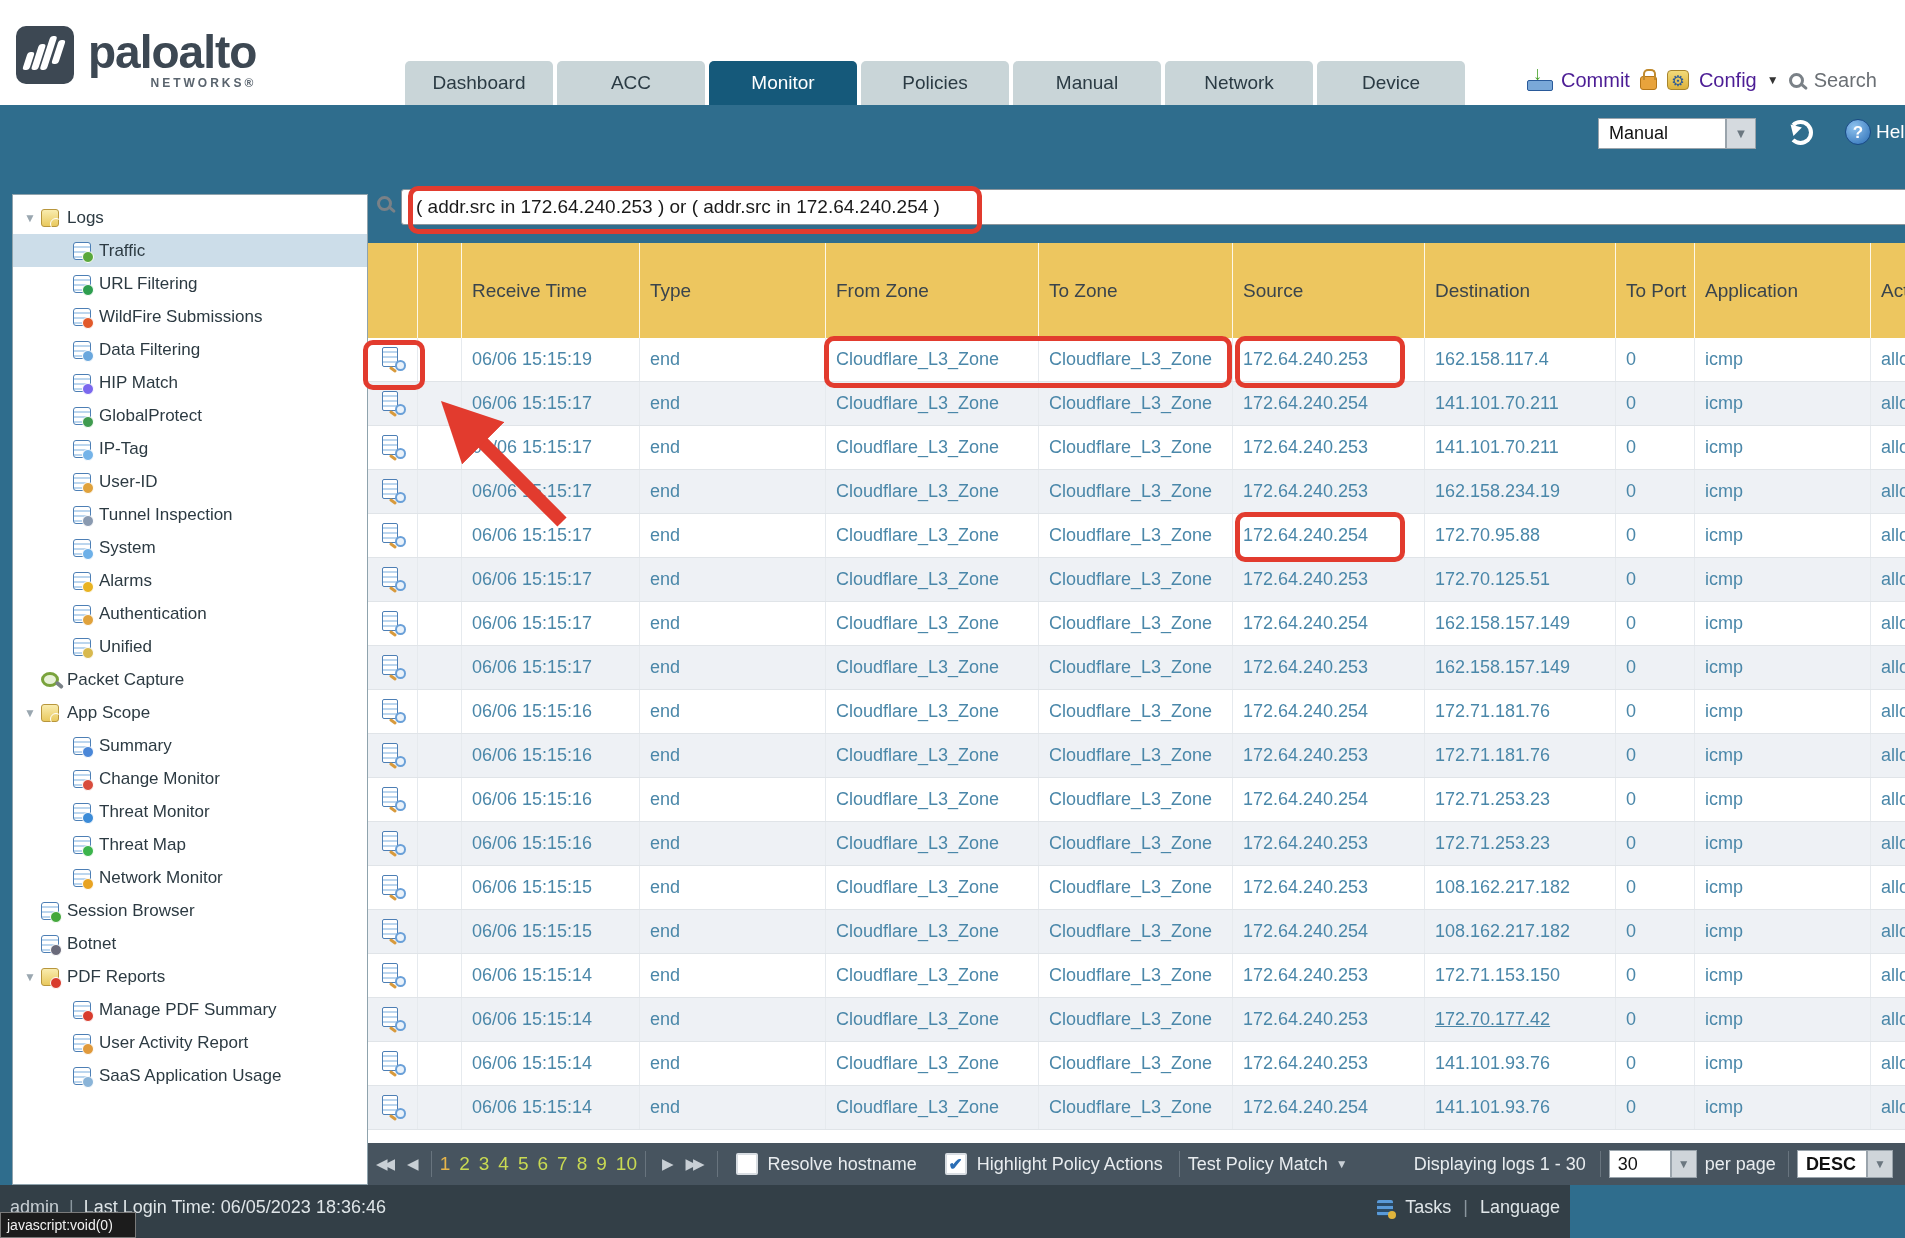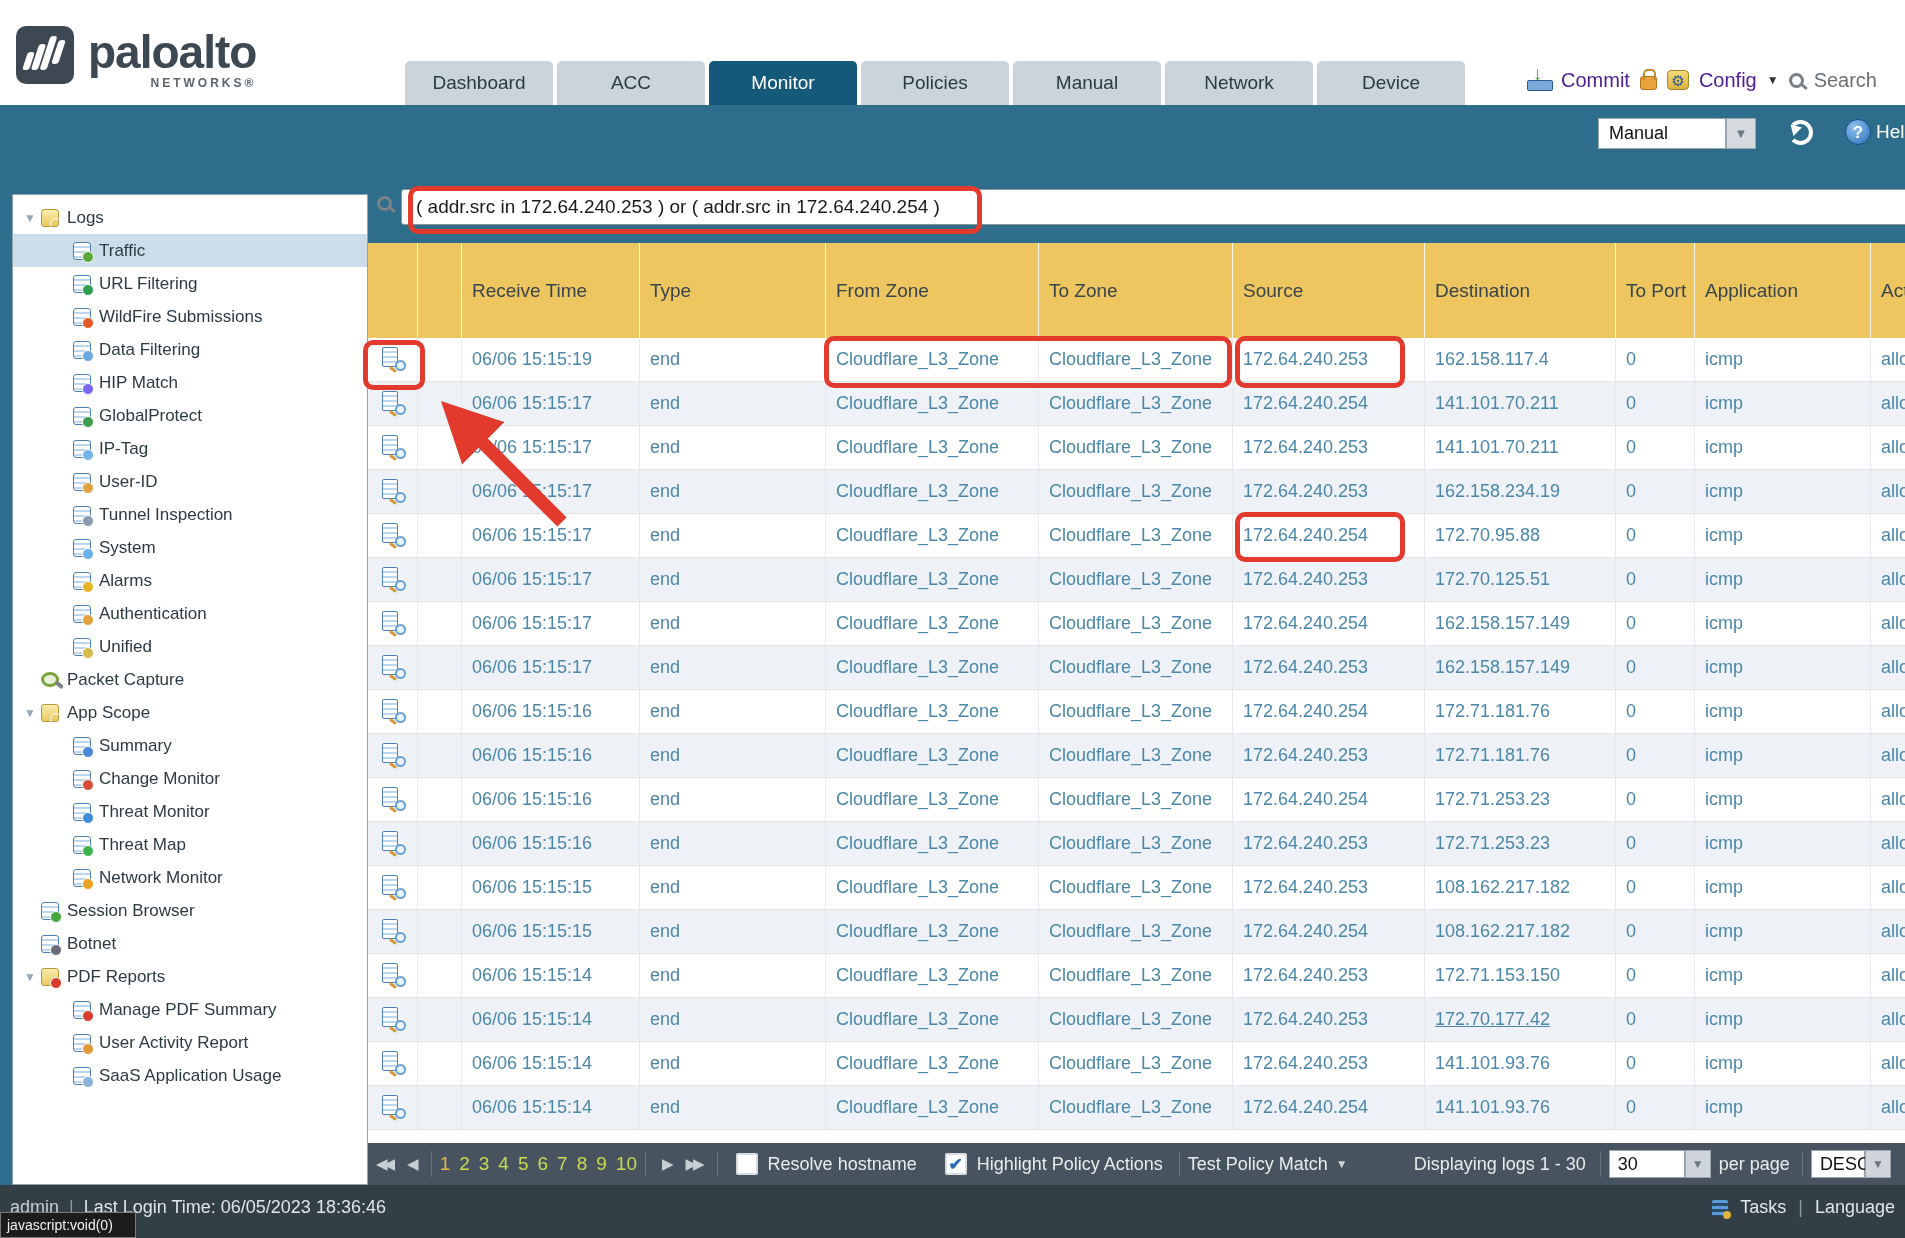"30" span.pg-select { width: 76px -> 62px }
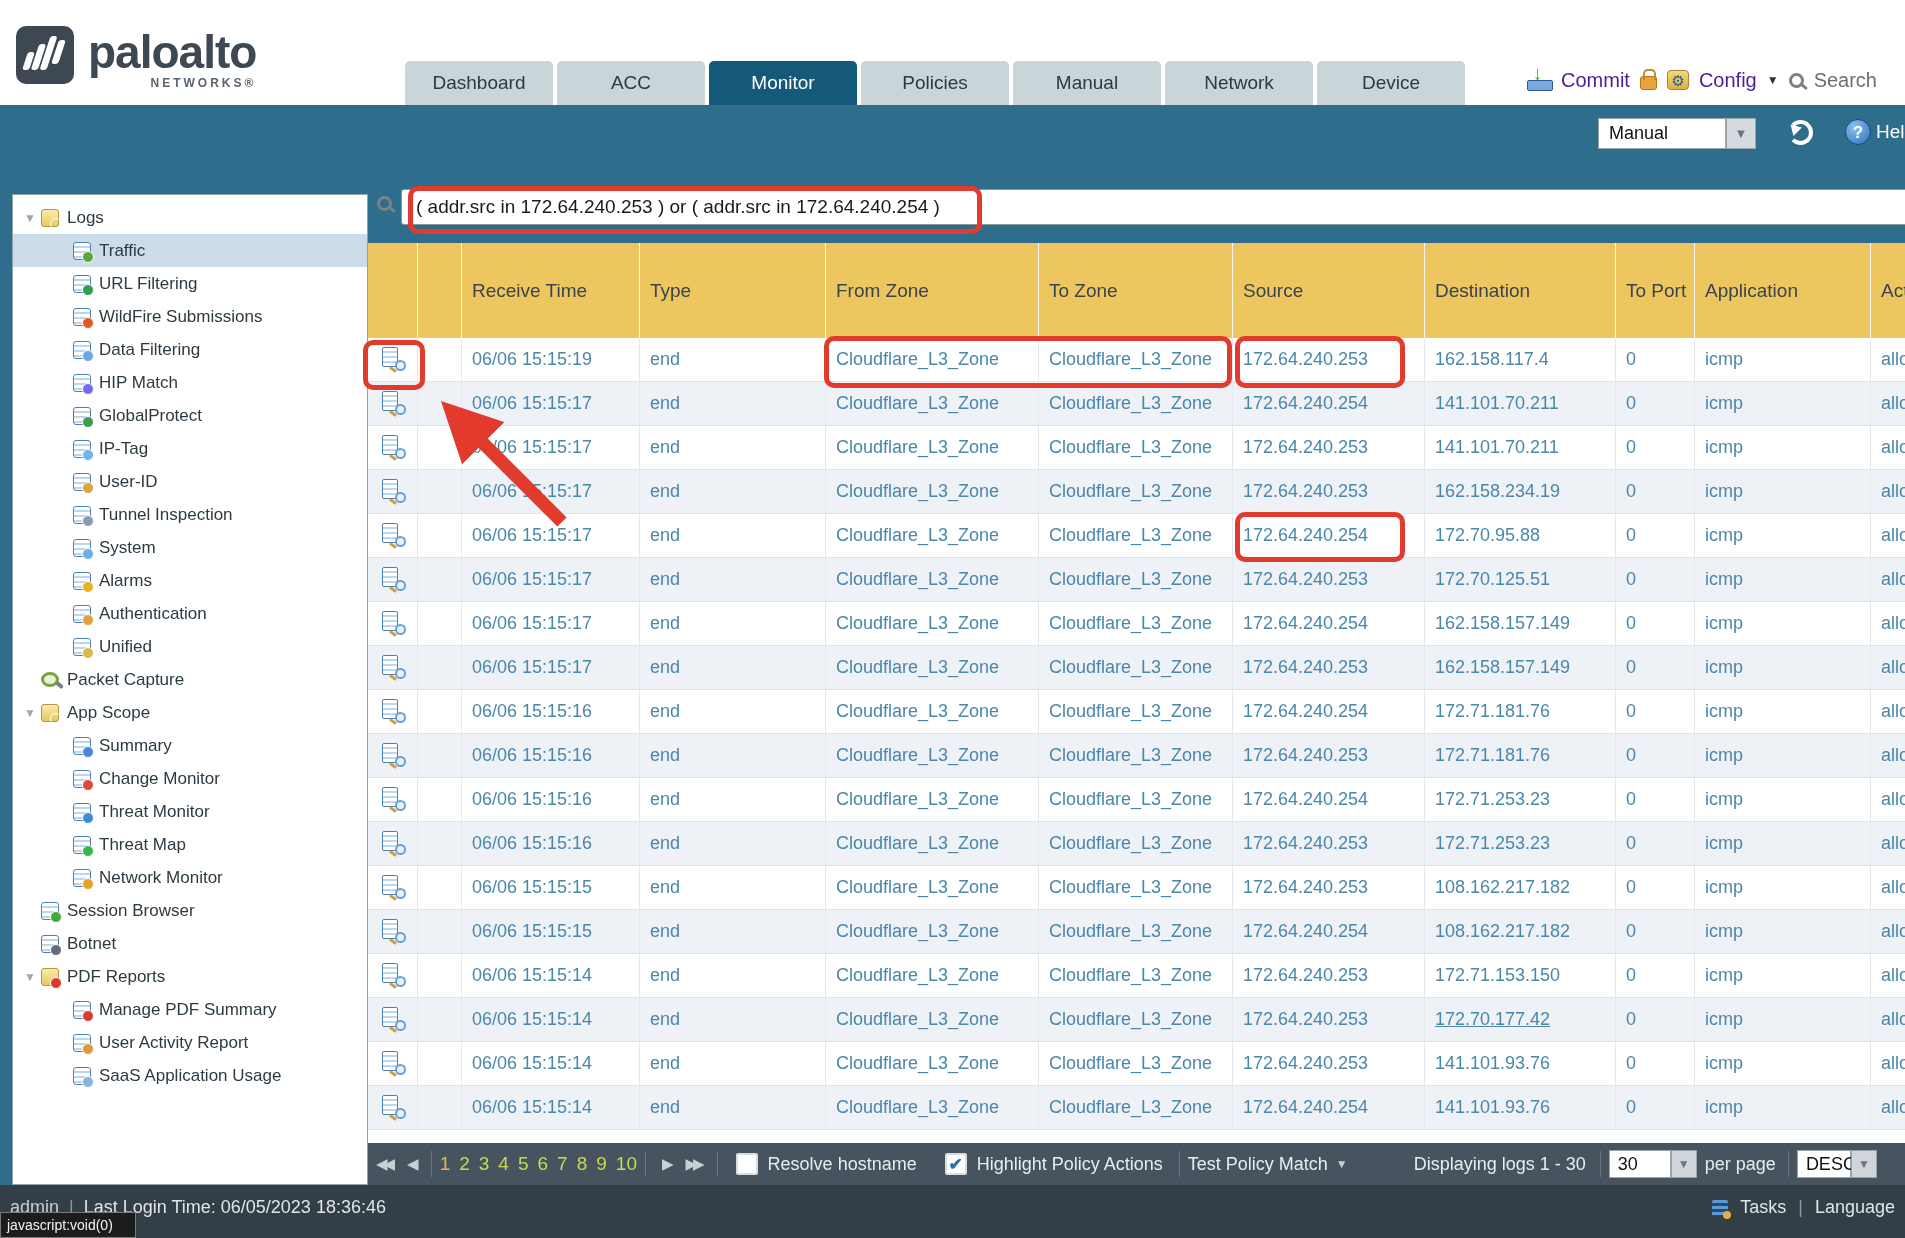"DESC" span.pg-select { font-weight: normal -> bold; width: 54px -> 70px }
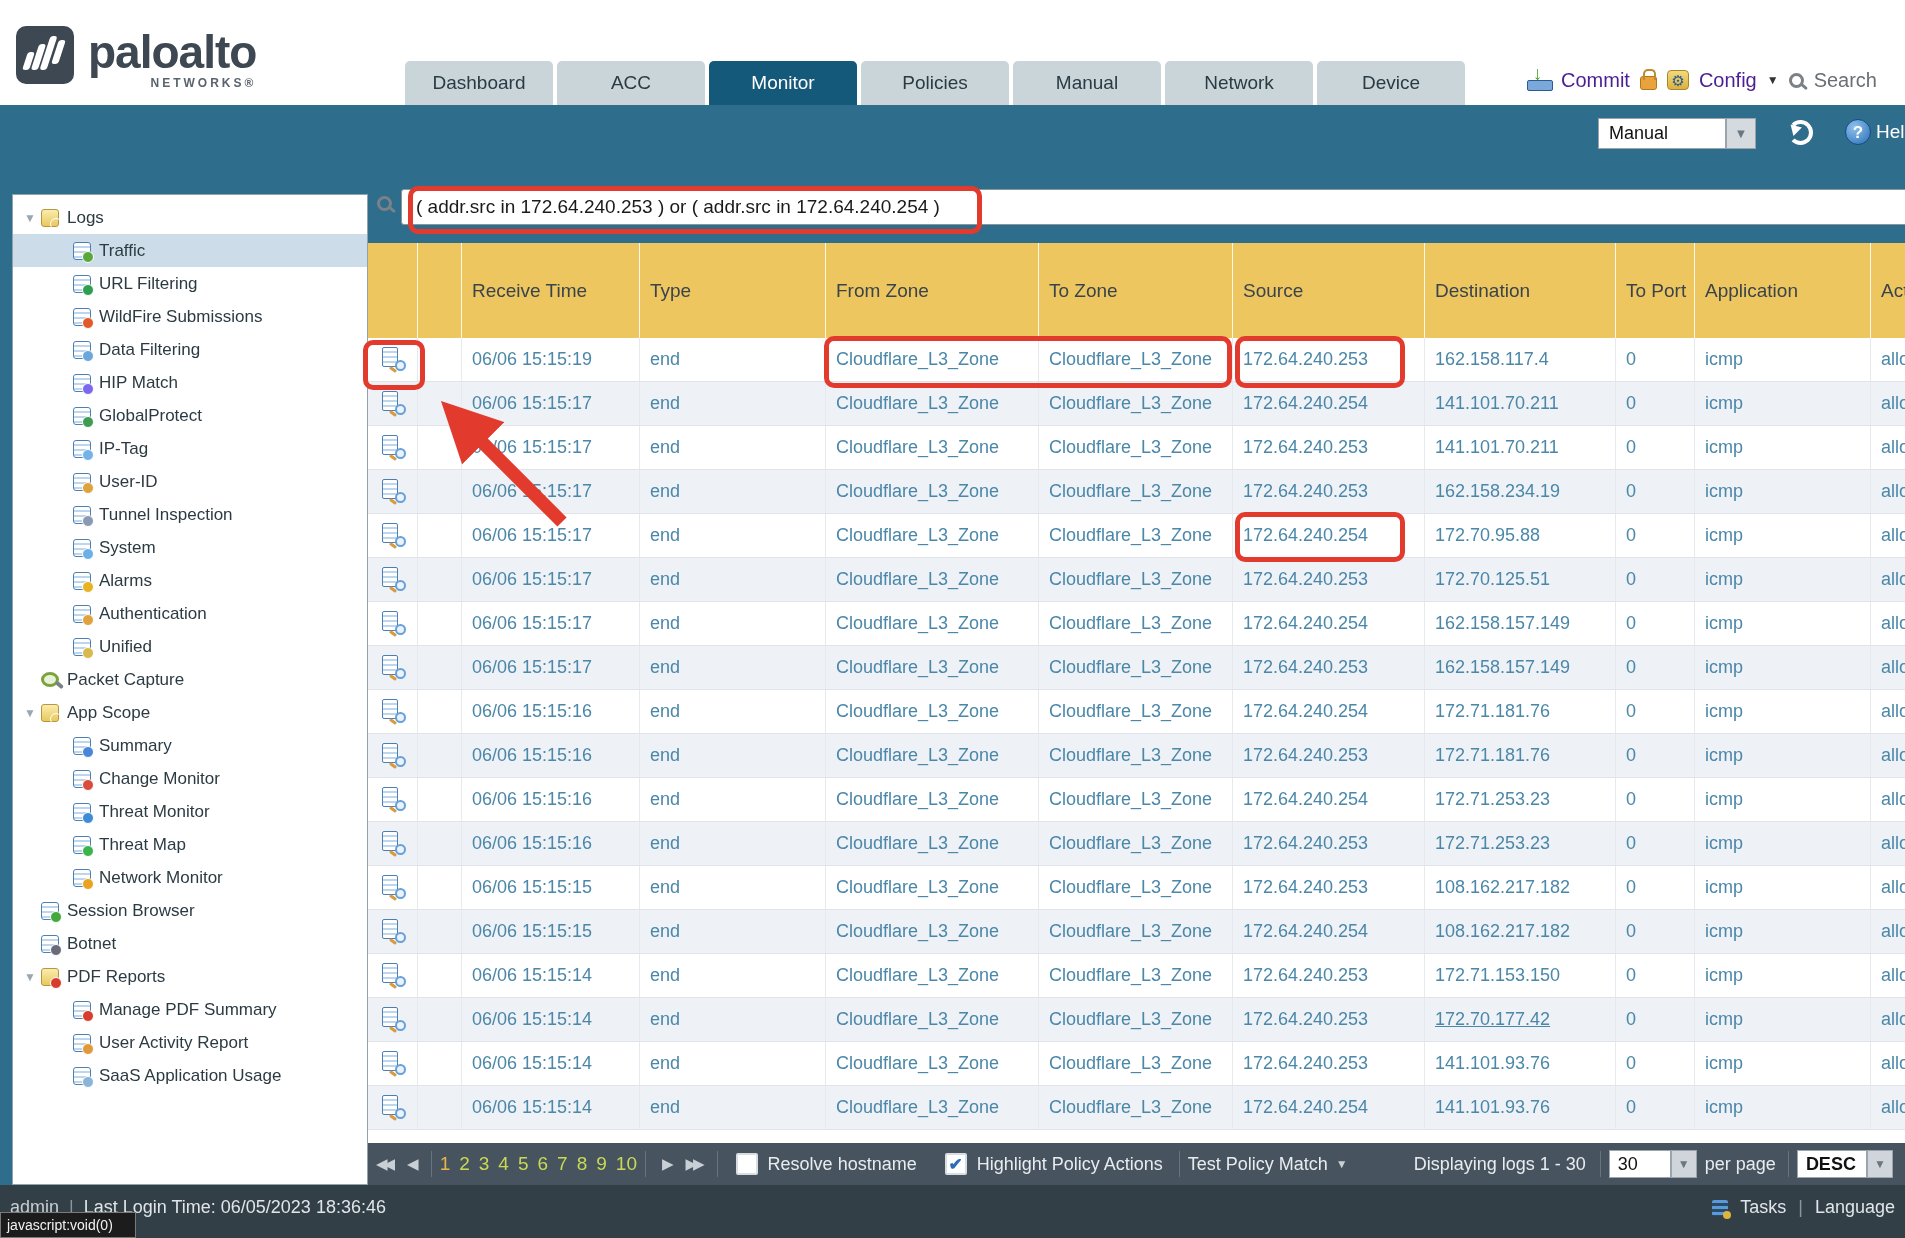"admin" .statusbar { width: 1905px -> 1570px }
